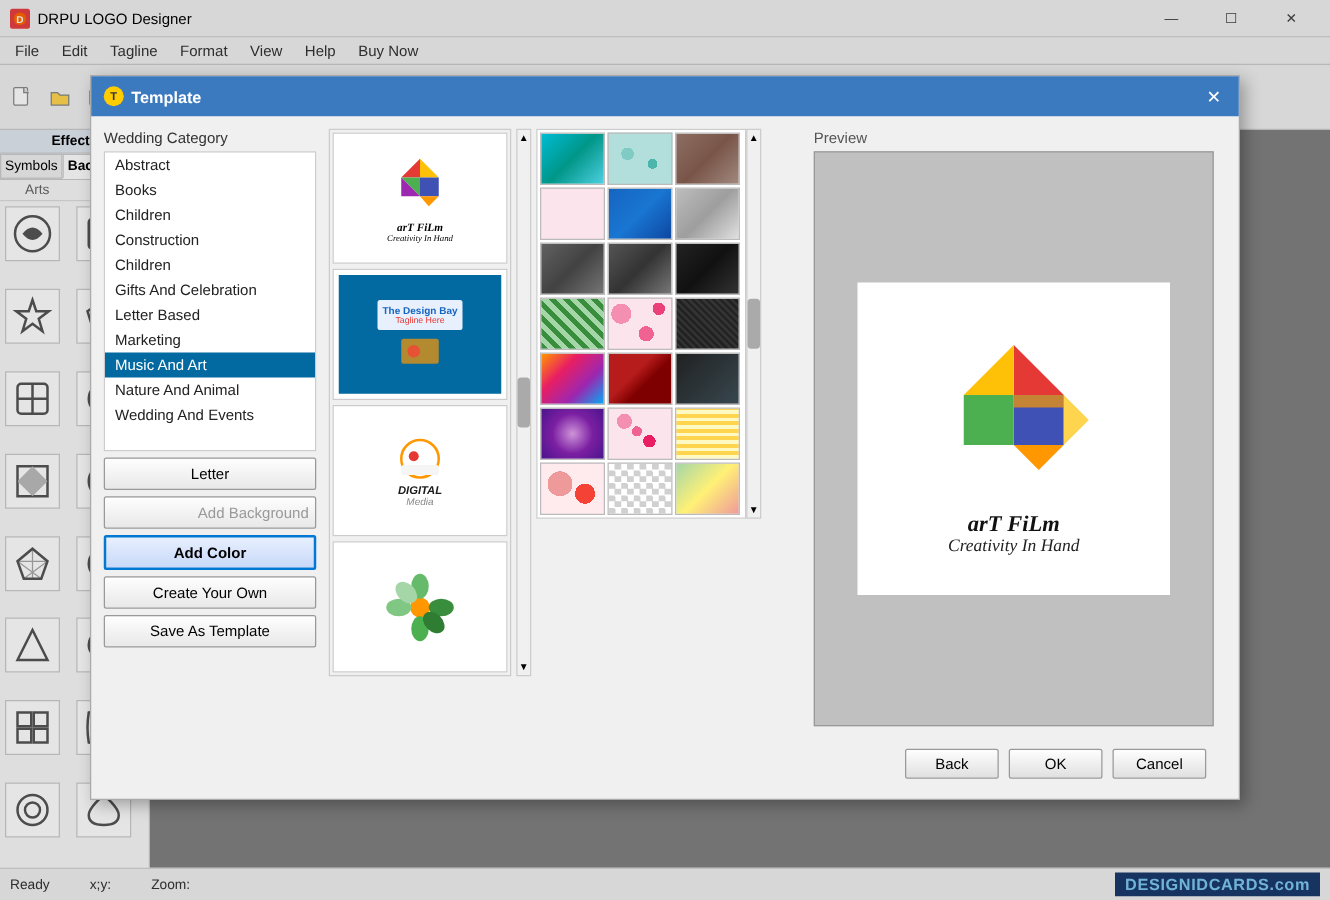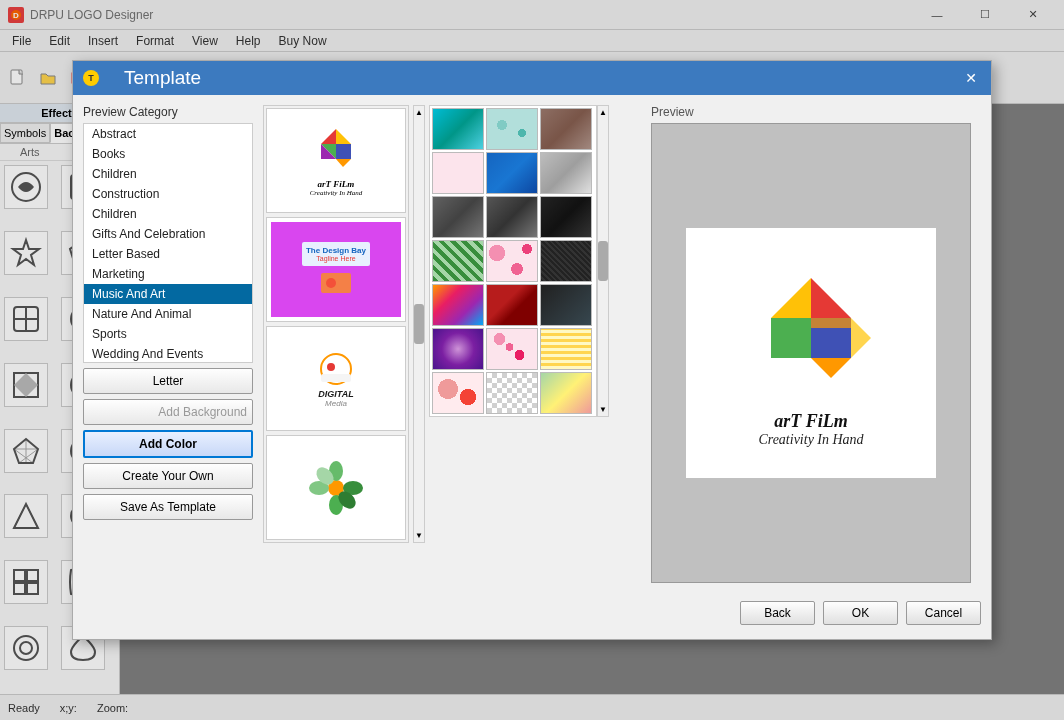"DRPU LOGO Designer" .title-bar-title { color: #737373 -> #000000 }
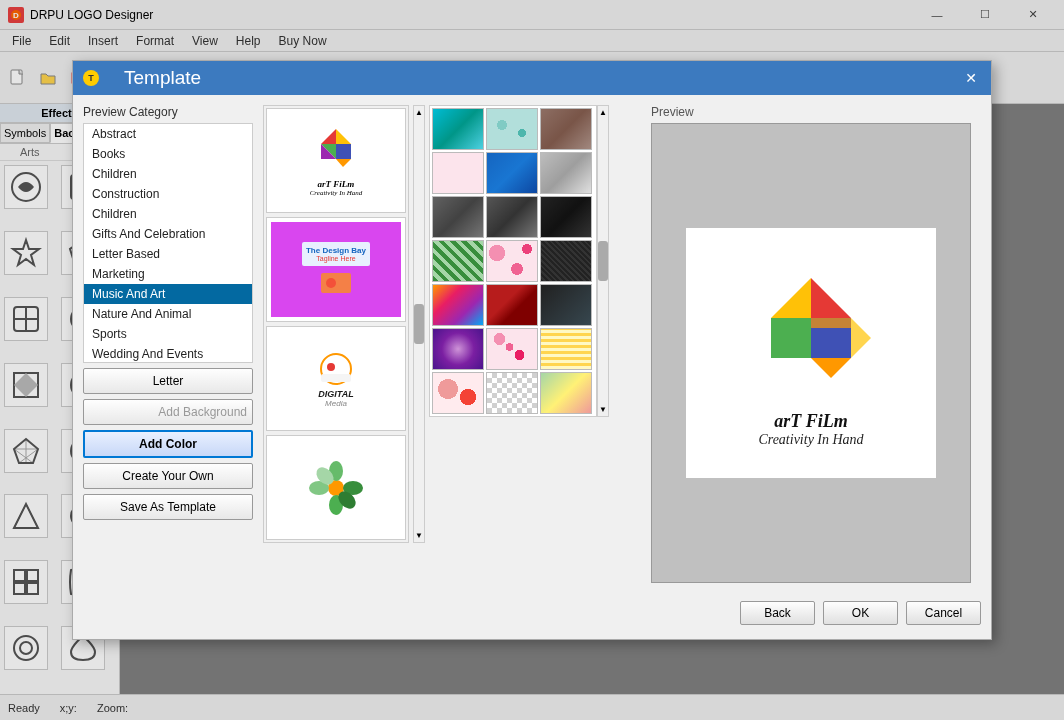"Insert" span.menu-item { text: Insert -> Tagline }
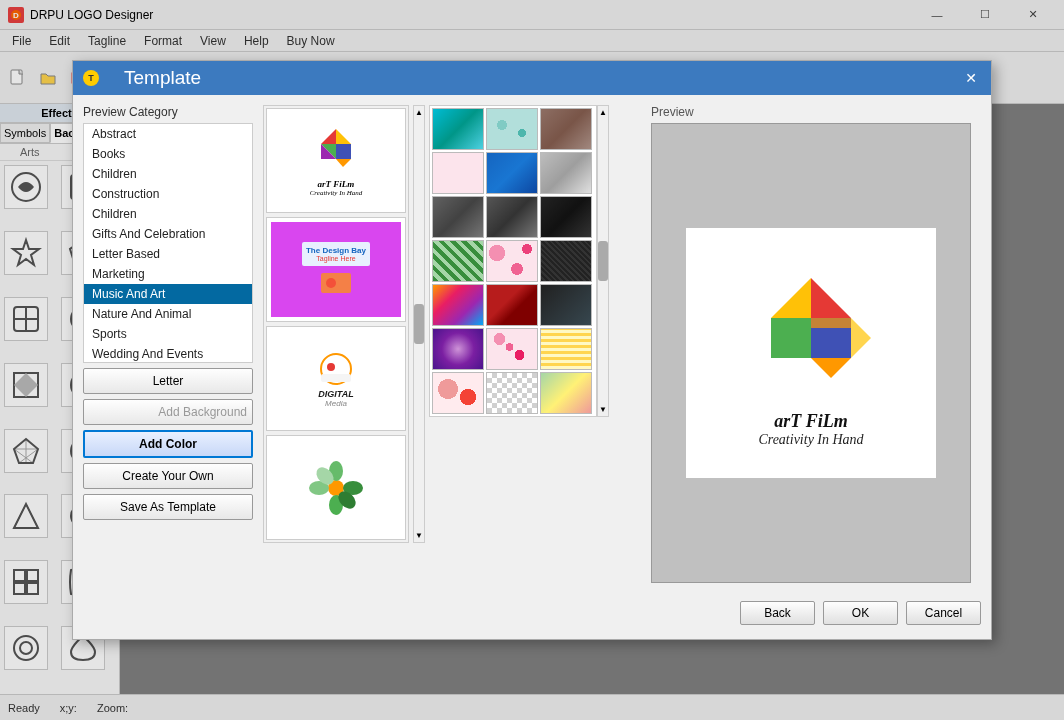"Template" .dialog-title-text { font-size: 19px -> 13px; font-weight: normal -> bold; margin-left: 19px -> none }
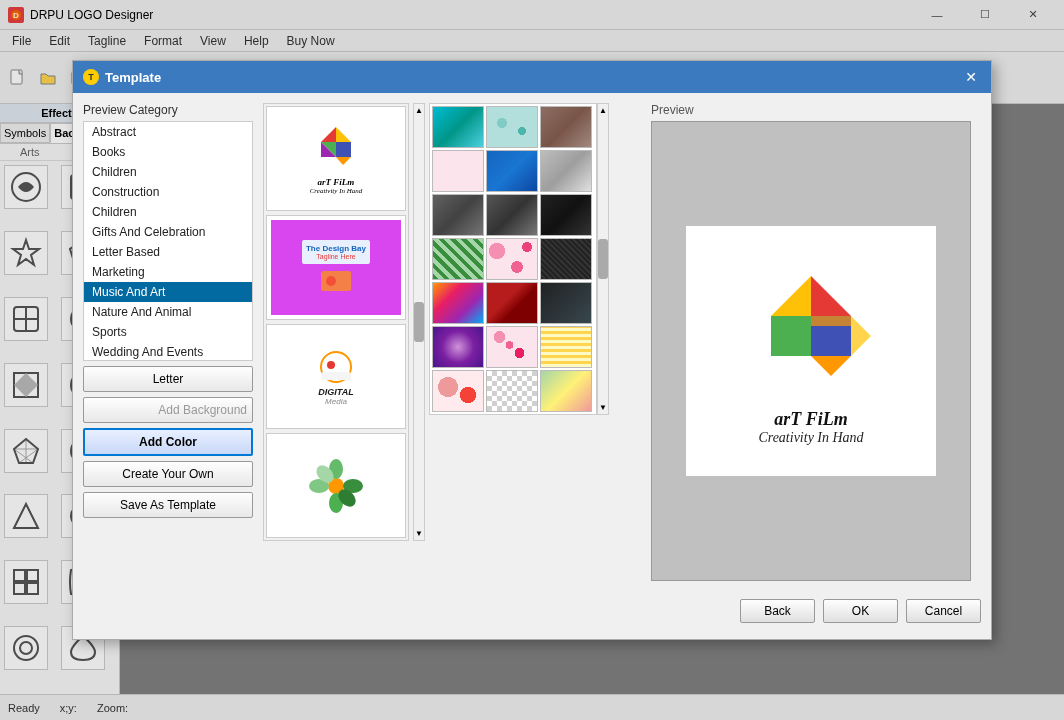"Preview Category" div.category-title { text: Preview -> Wedding }
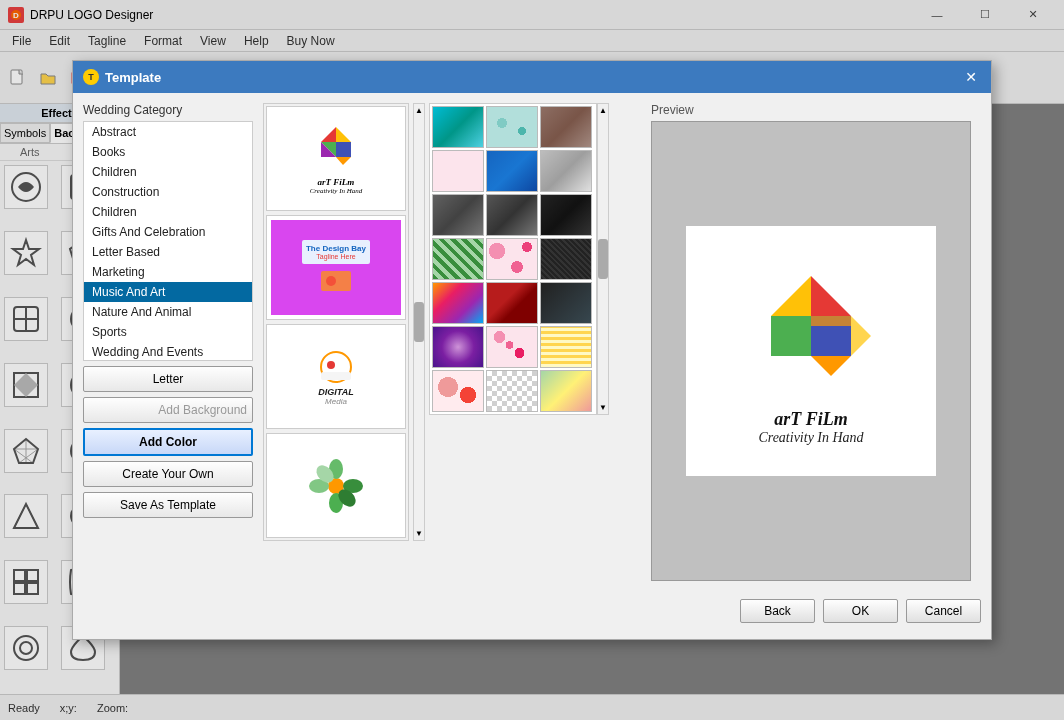"The Design Bay" div { background: #d946ef -> #0369a1 }
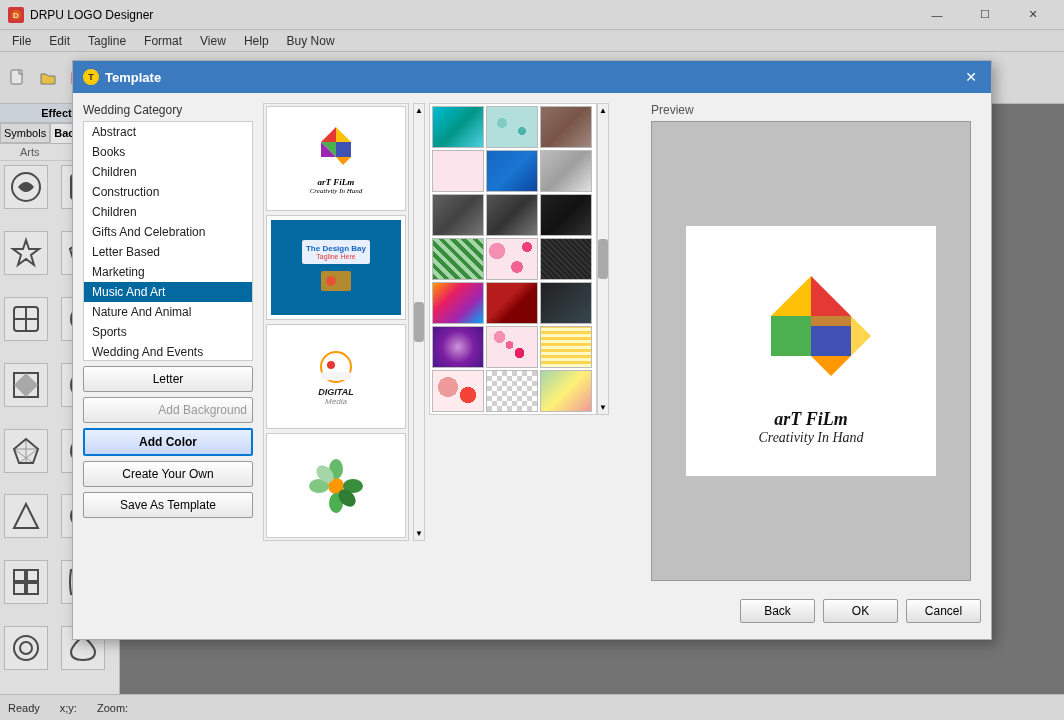"Sports" div.category-item { html: <div>Sports</div> -> none }
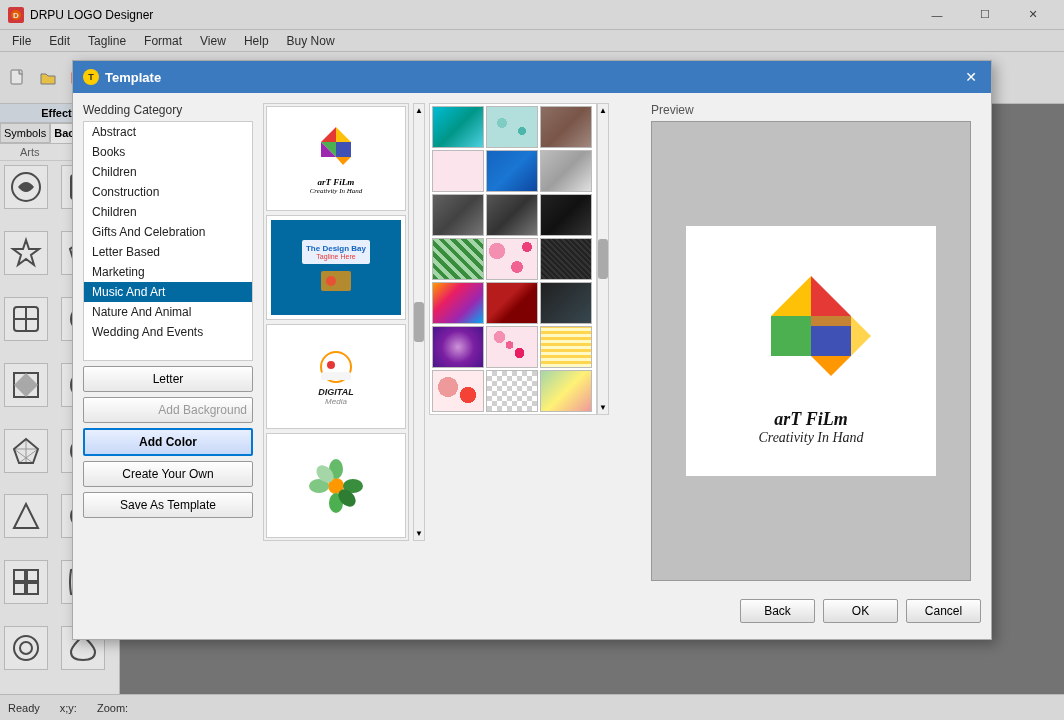"Back" .dialog-footer { padding: 8px 10px -> 8px 26px }
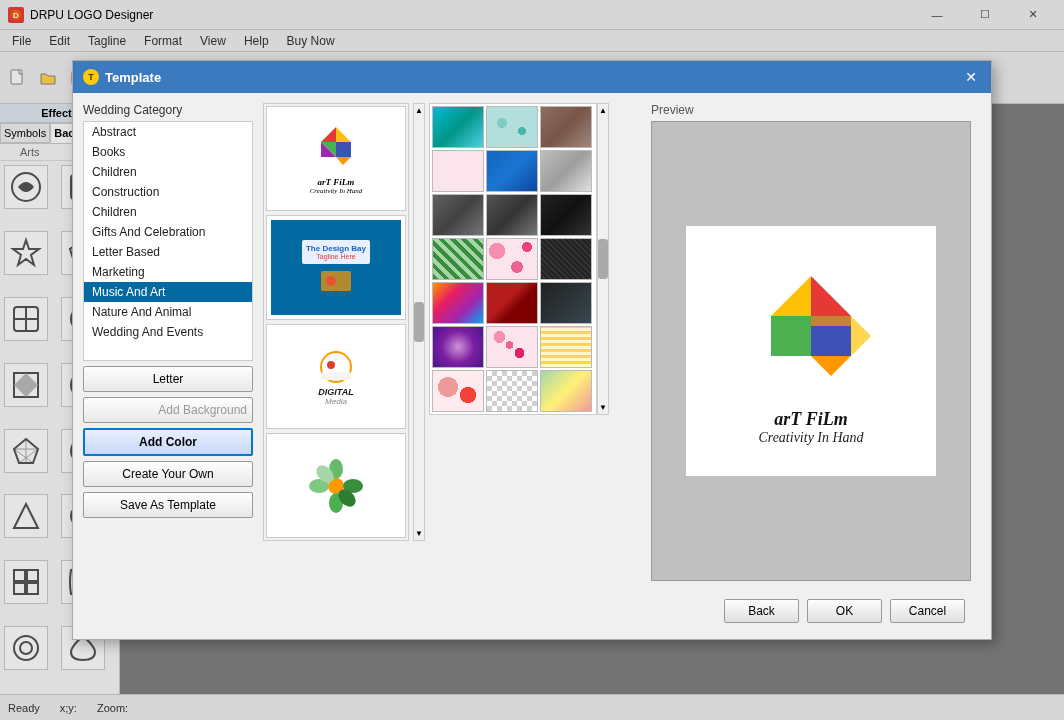"Ready" .status-left { gap: 20px -> 32px }
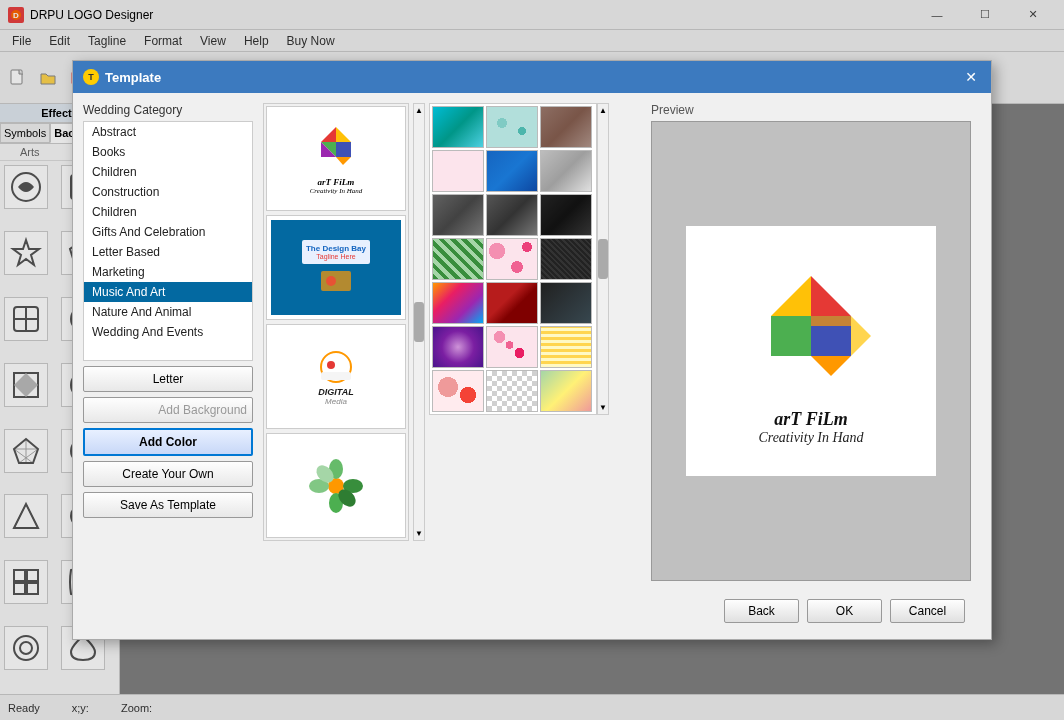"DESIGNIDCARDS.com" div.status-brand { html: none -> <div> <span>DESIGNIDCARDS</span><span>.com</span> </div> }
